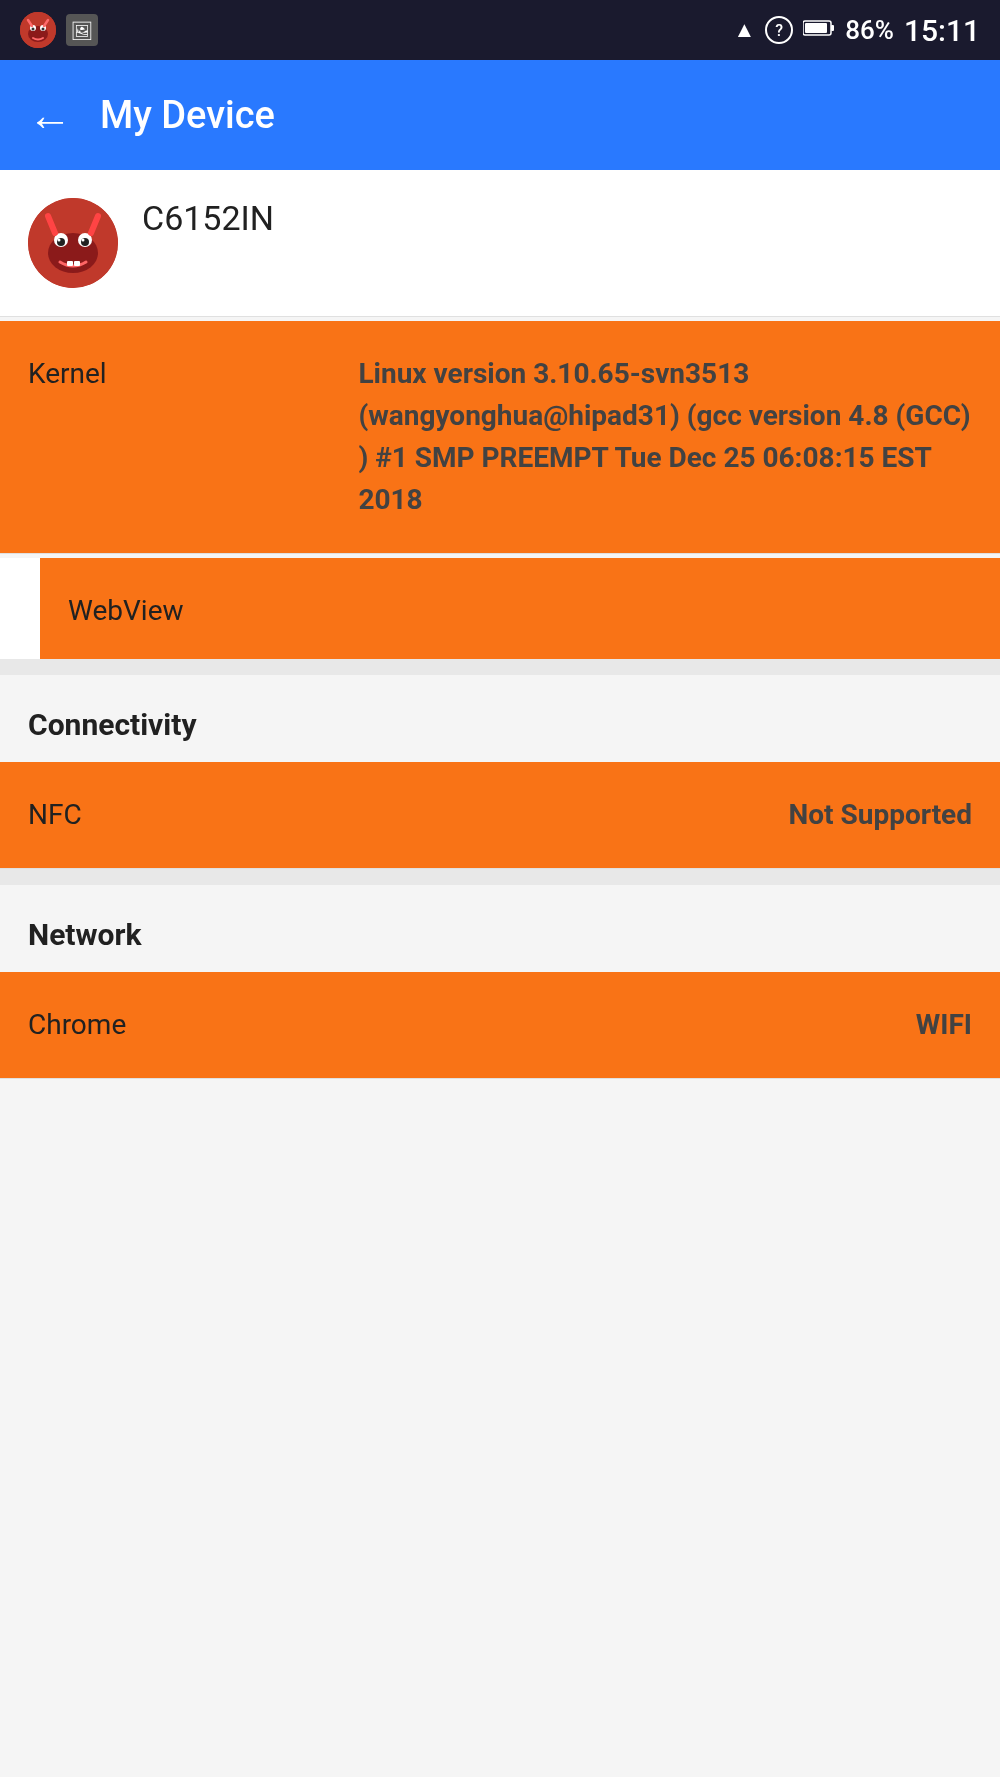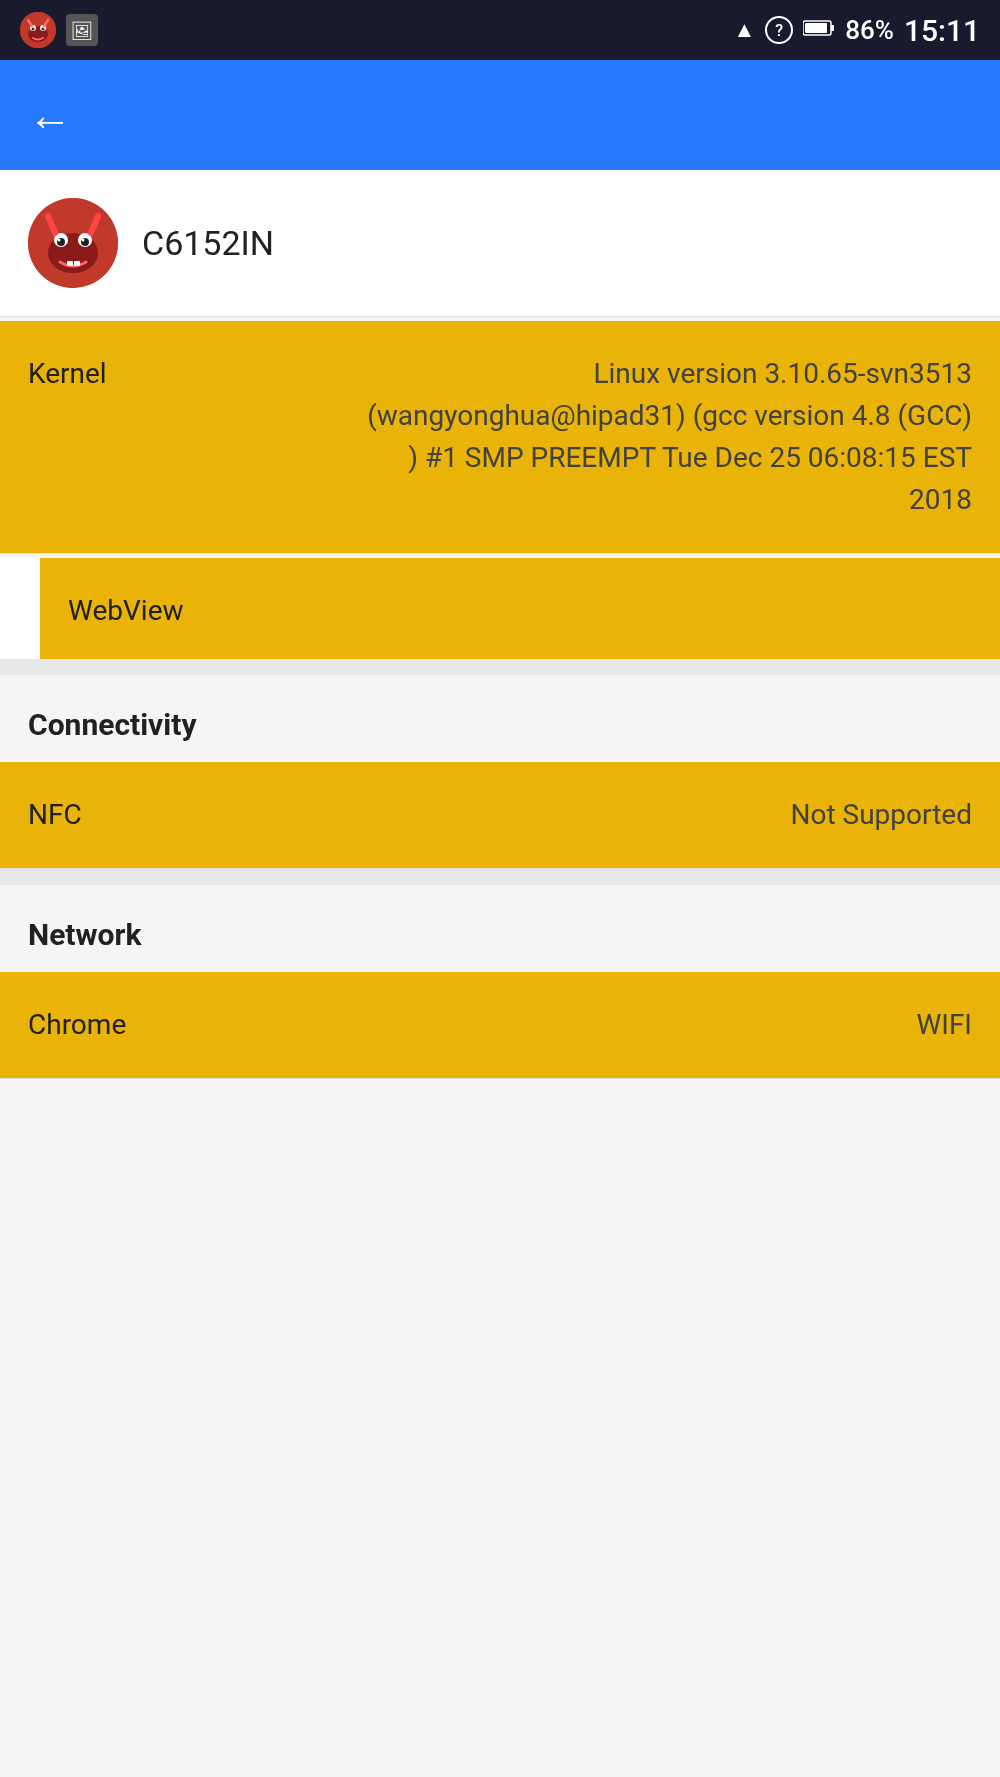"My Device" span.app-bar-title { html: none -> <span>My Device</span> }
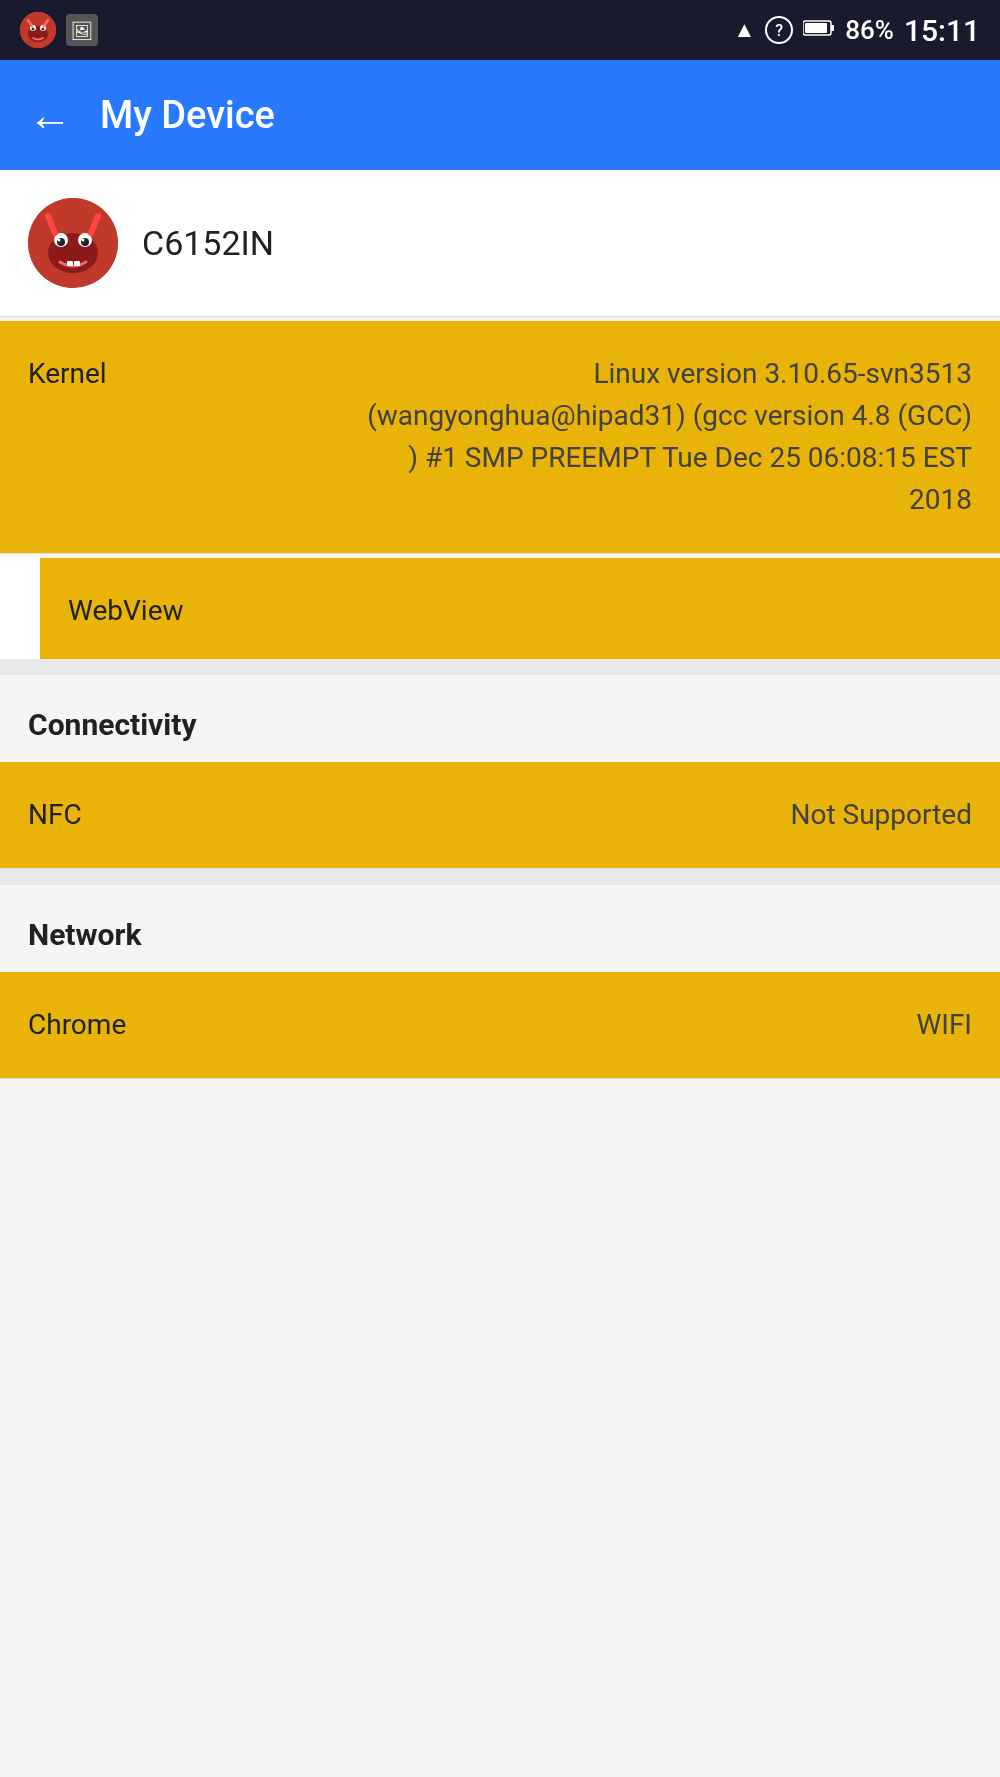"C6152IN" .device-header { align-items: center -> none }
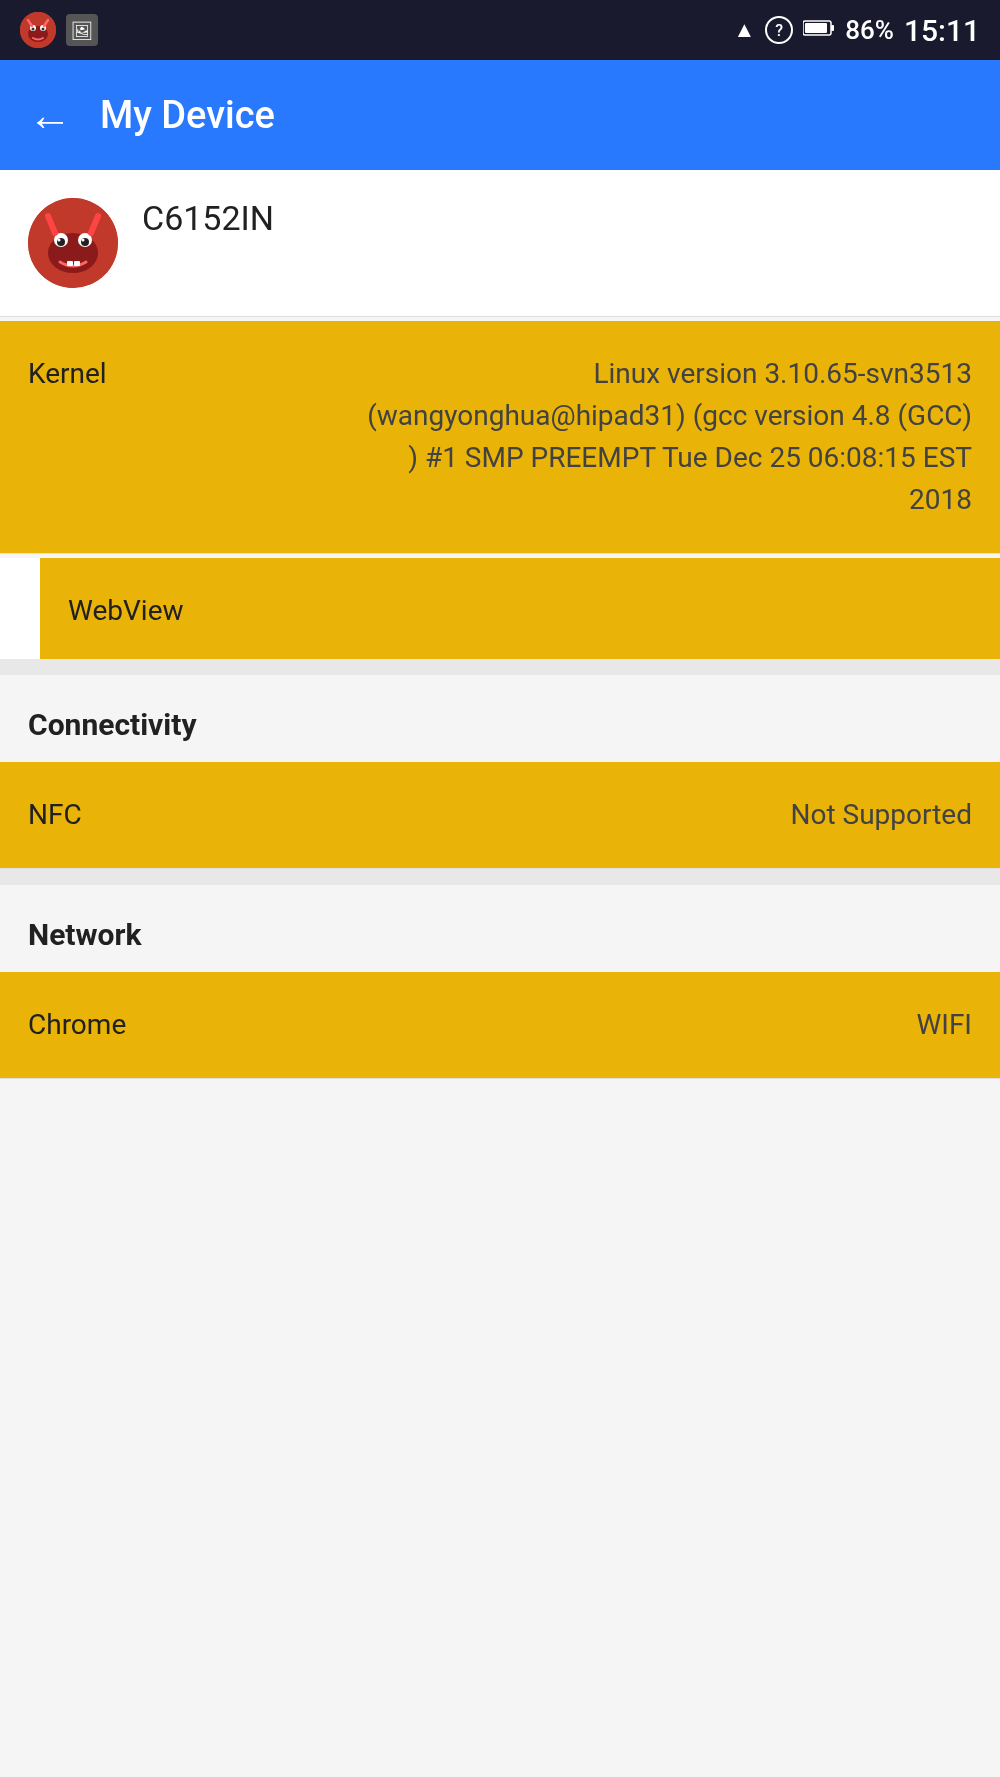"Kernel" .info-row { background: #eab308 -> #f97316 }
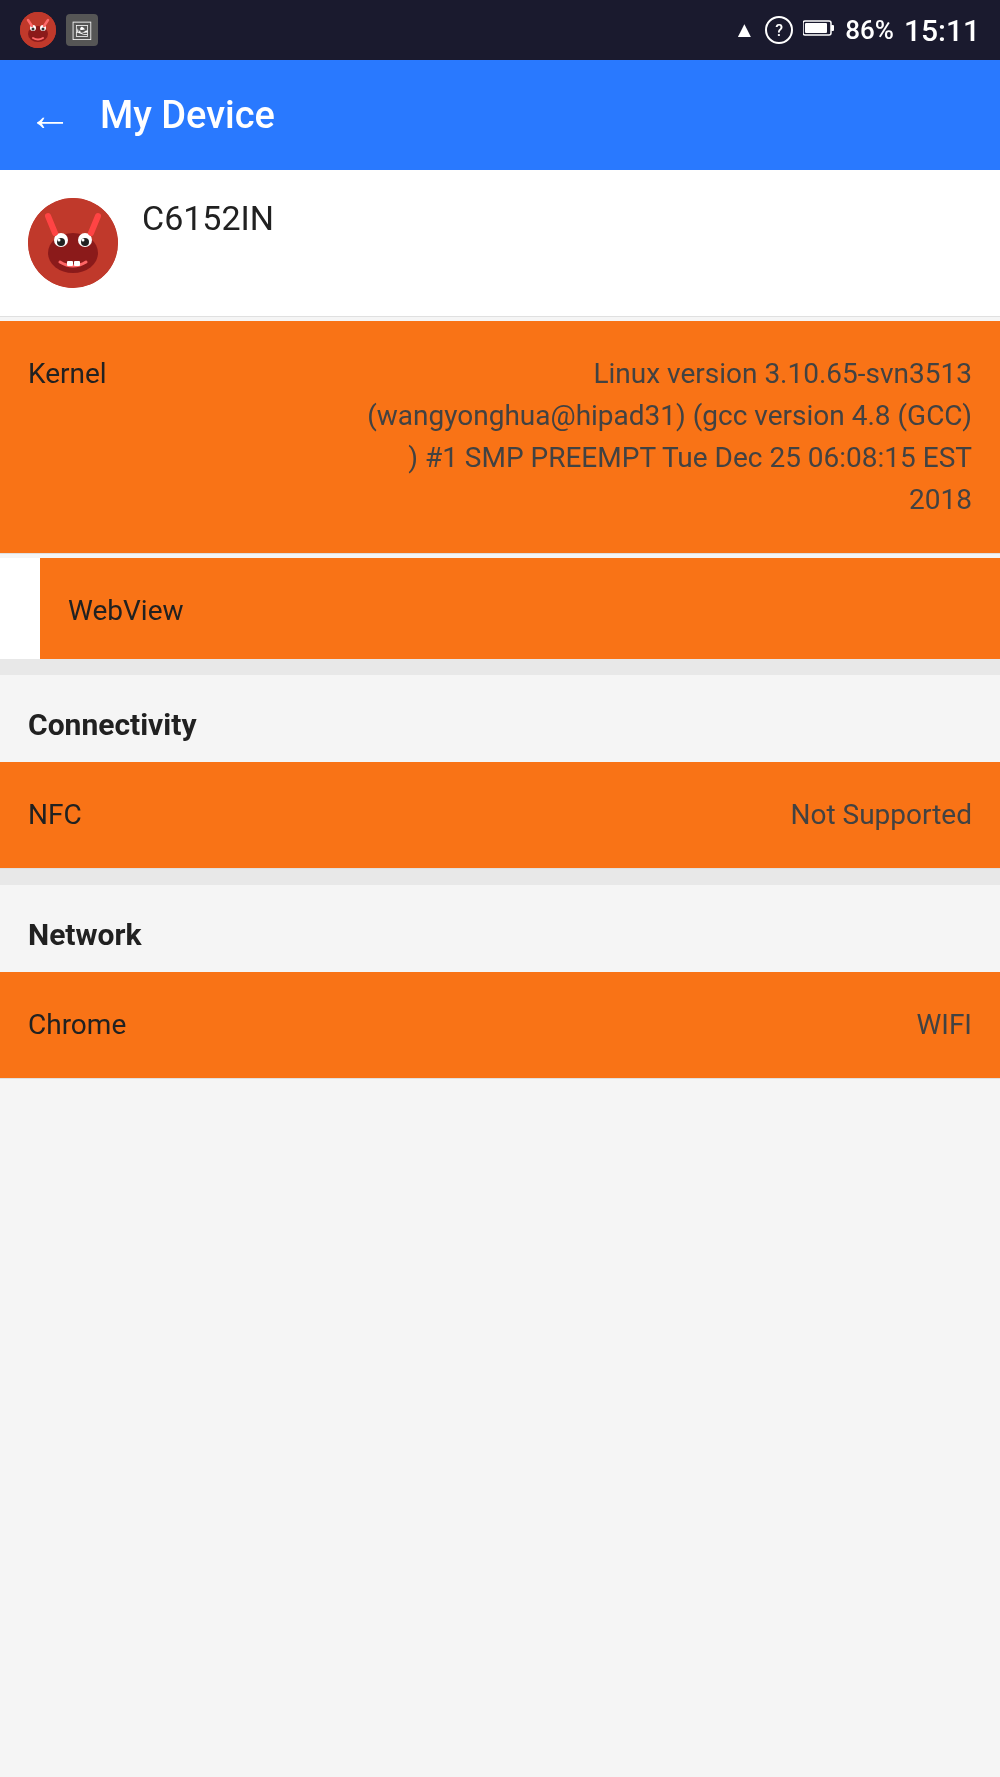"Linux version 3.10.65-svn3513" .info-row-value { font-weight: none -> bold; text-align: right -> left }
